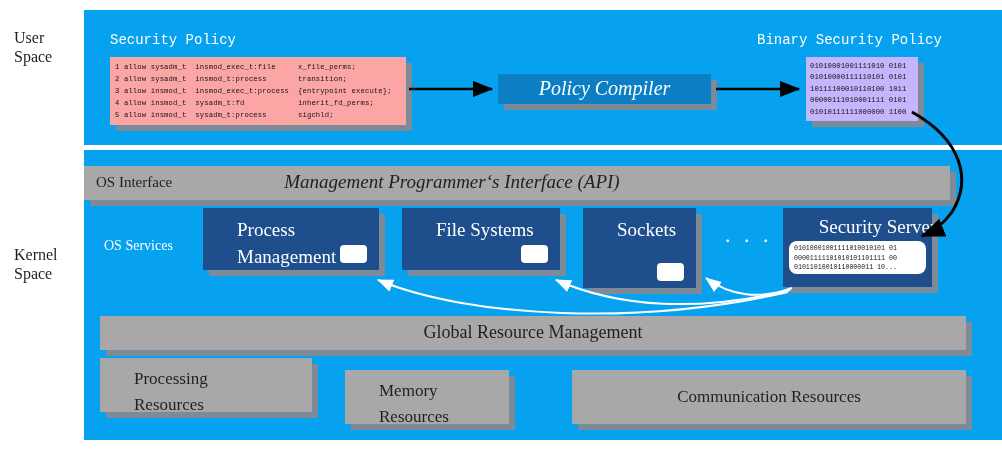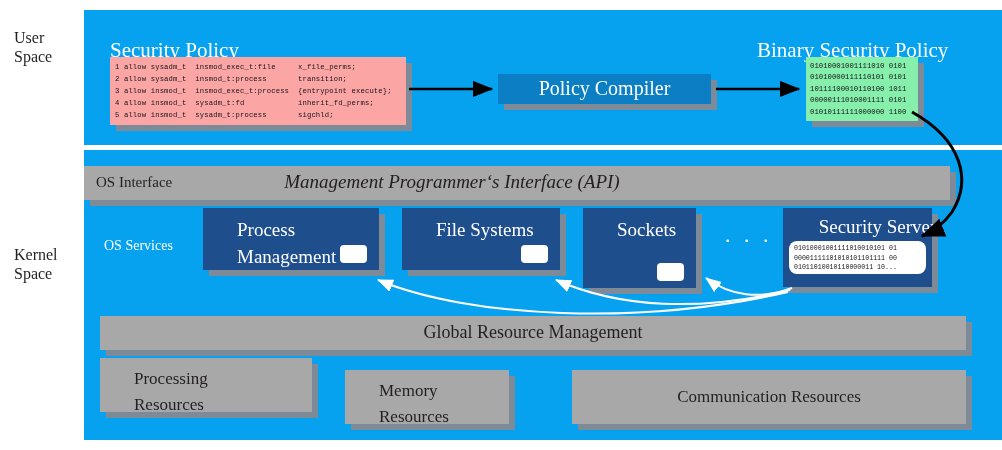"Security Policy" .blue-heading { font-family: Liberation Serif, serif -> Liberation Mono, monospace; font-size: 21px -> 14px; margin-top: 6px -> none }
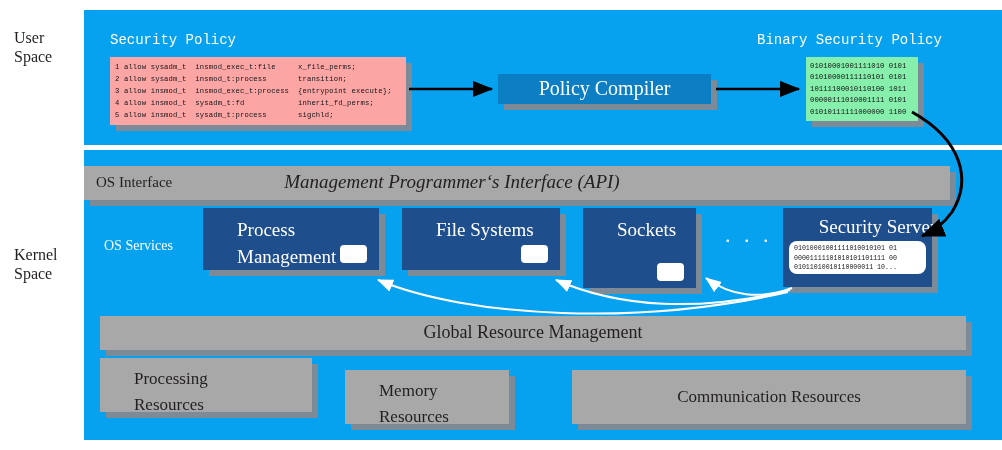"01010001001111010 0101" #binary-policy-box .face { background: #86efac -> #c4b5fd }
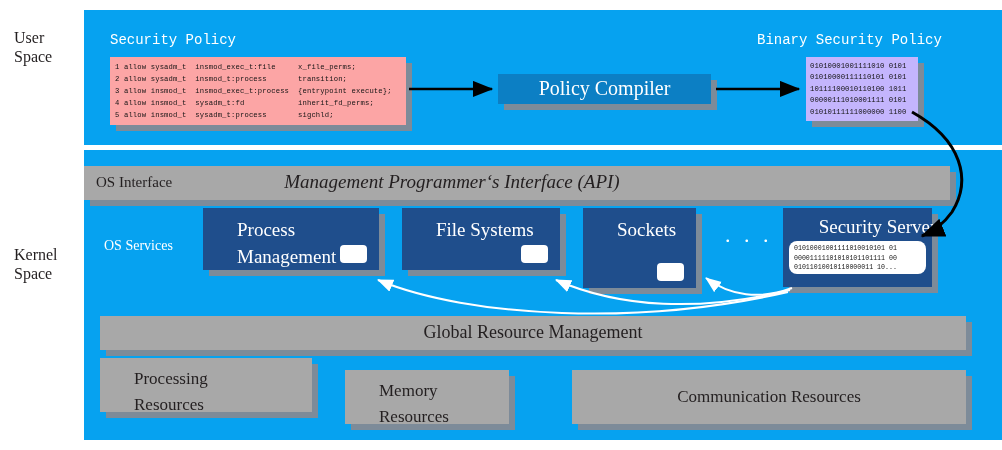"Policy Compiler" .mid .face { font-style: none -> italic }
